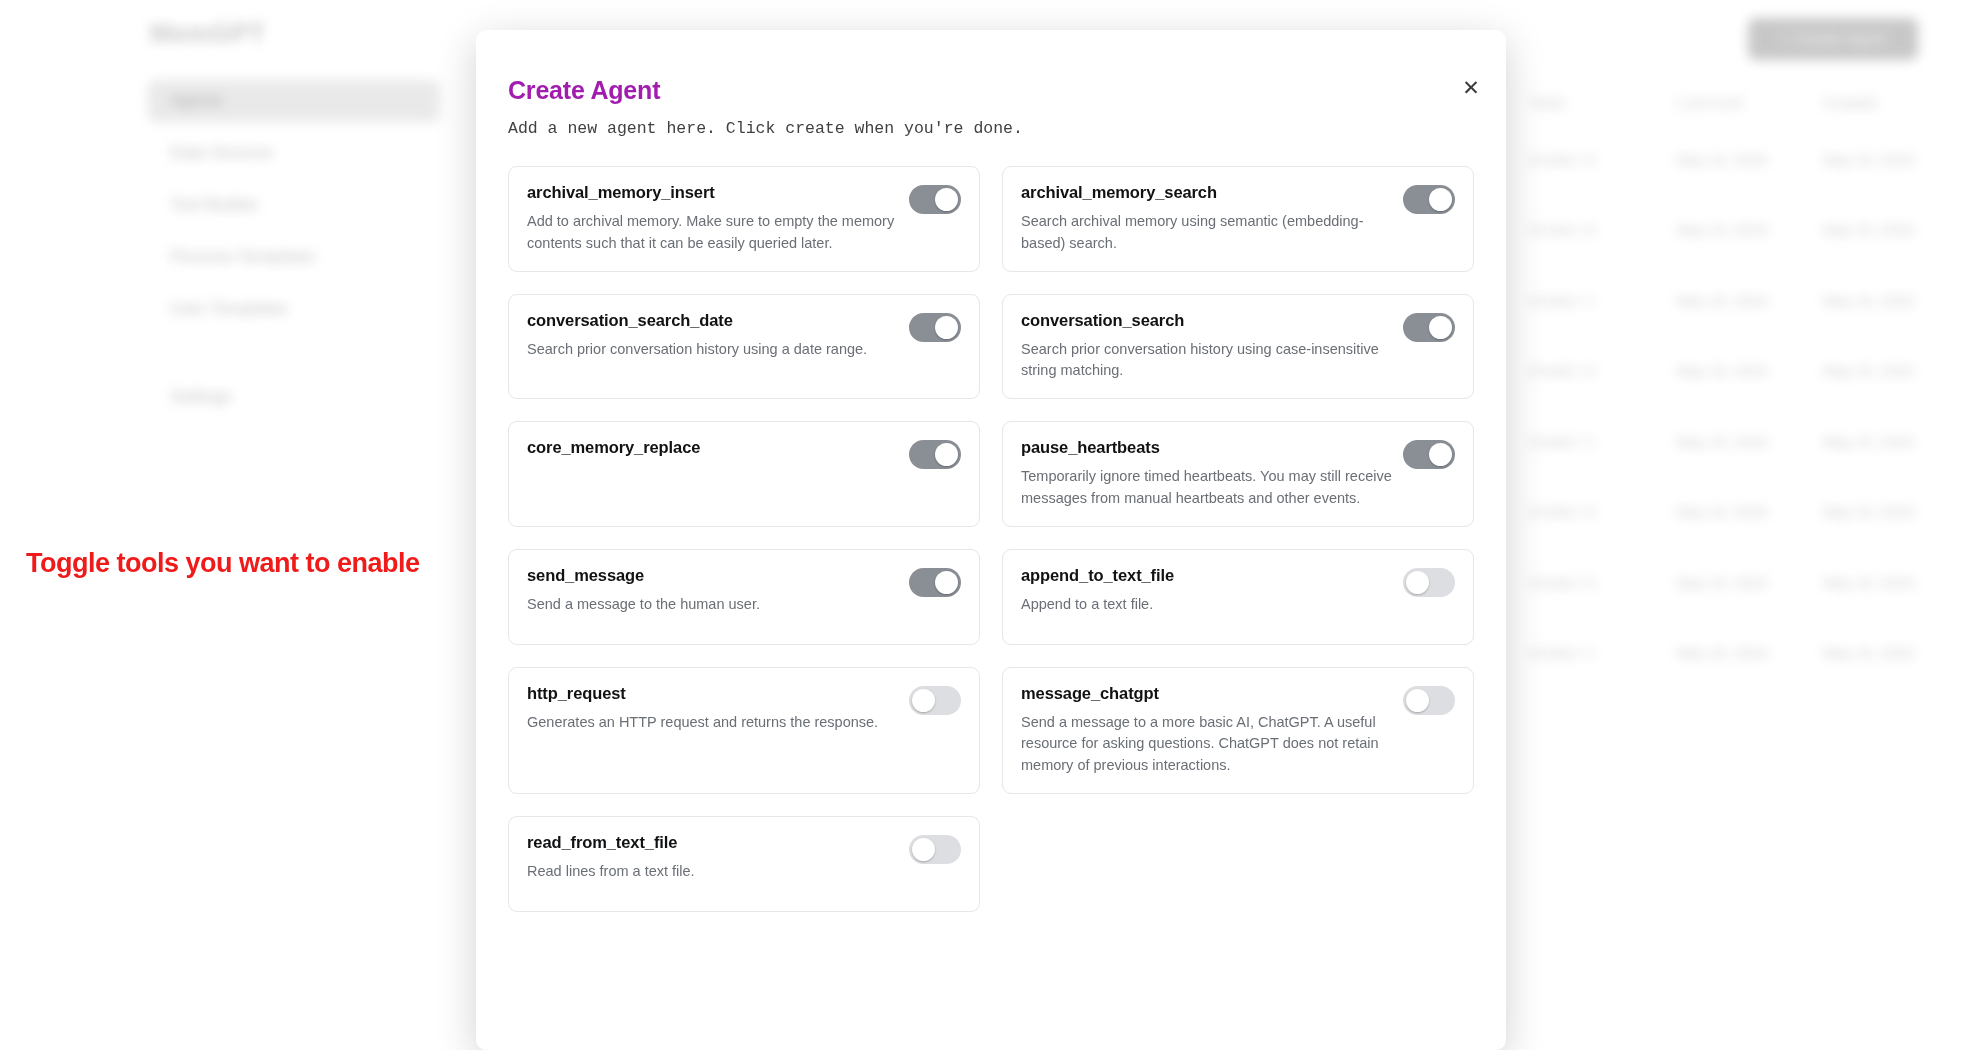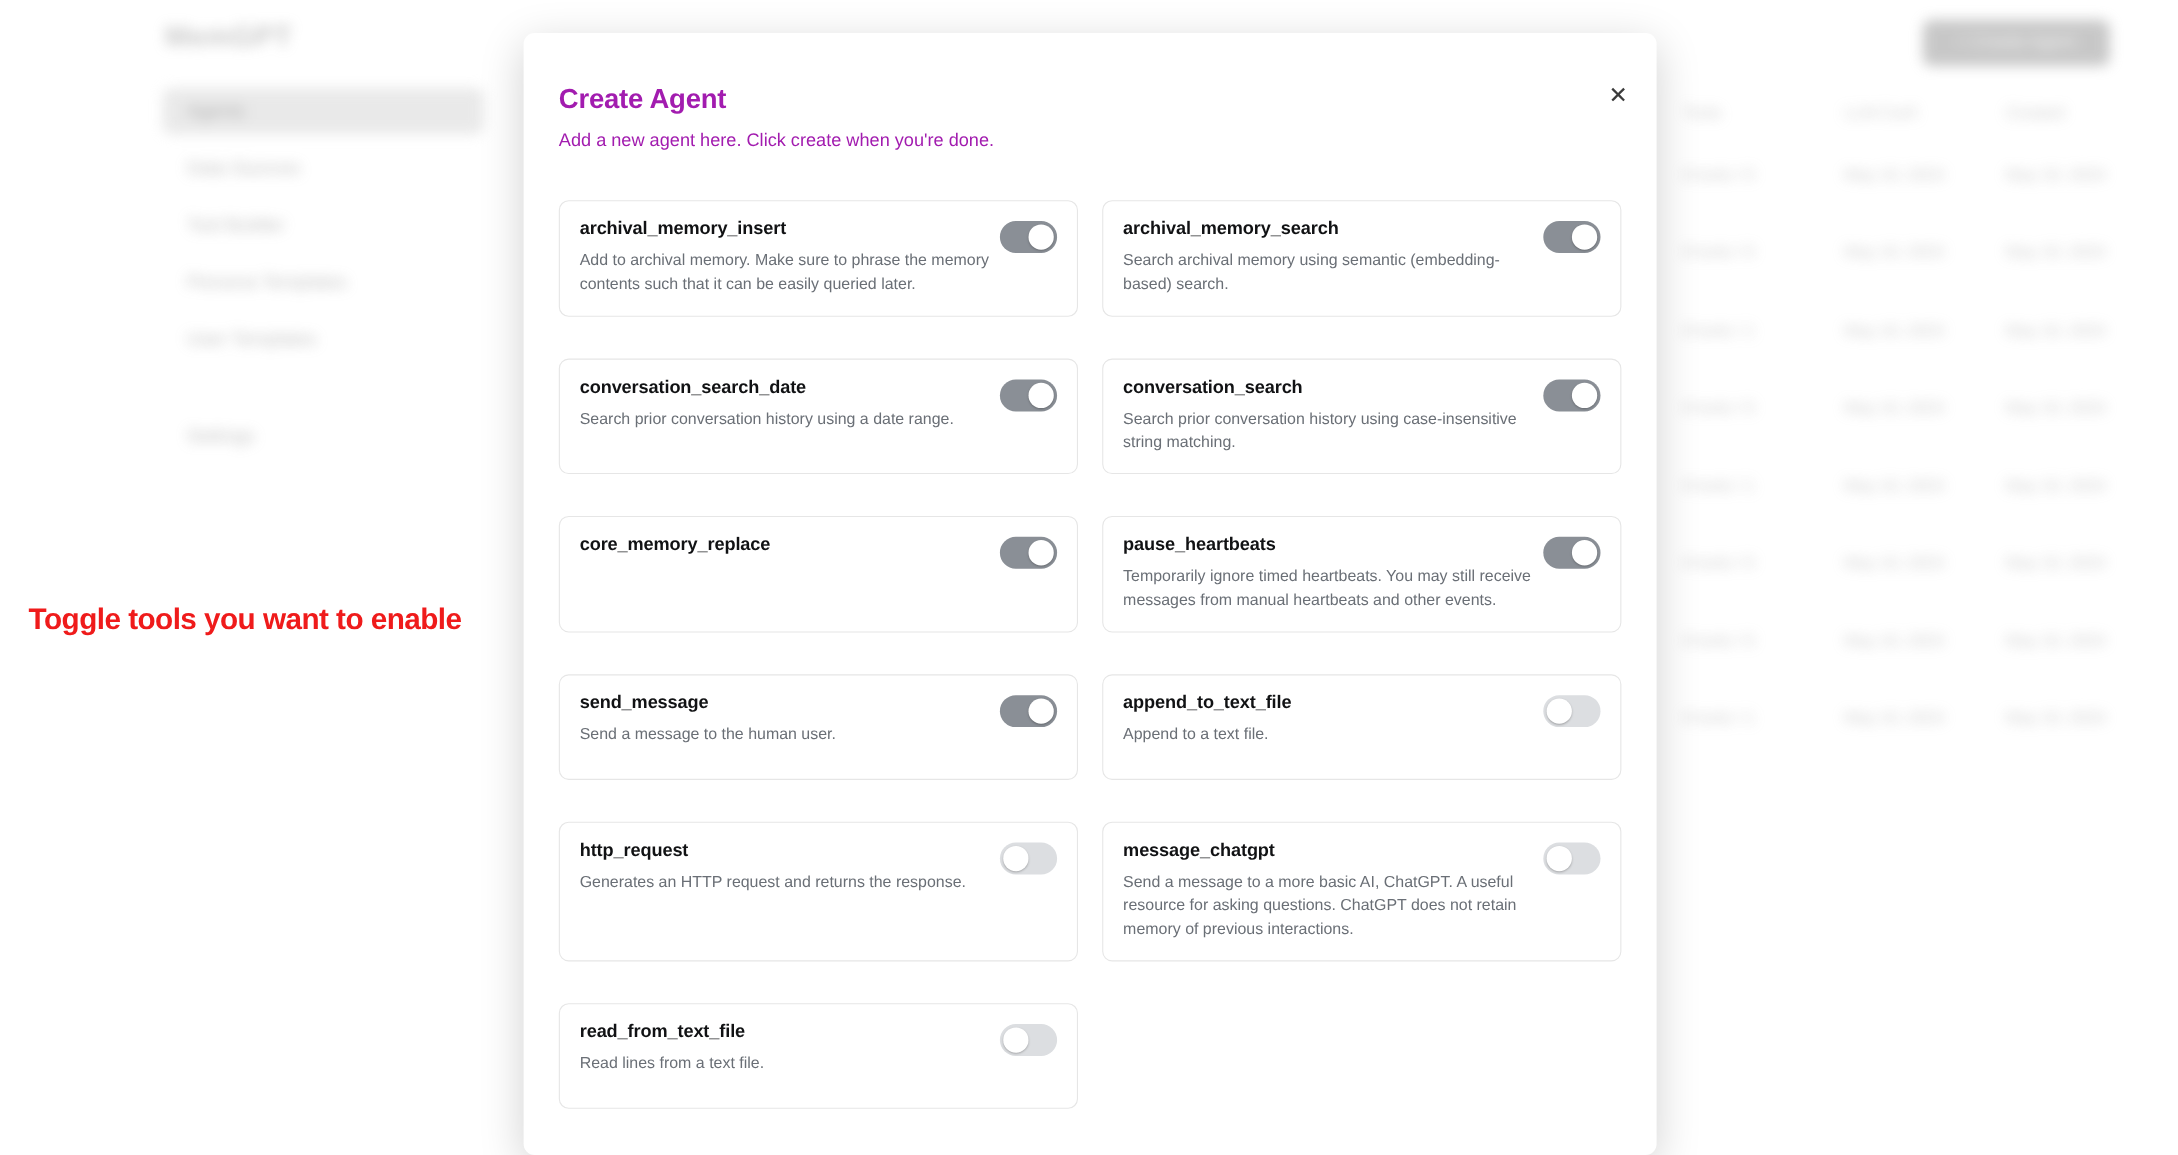"Add a new agent here." .modal-subtitle { color: #a21caf -> #404040; font-family: none -> Liberation Mono, monospace }
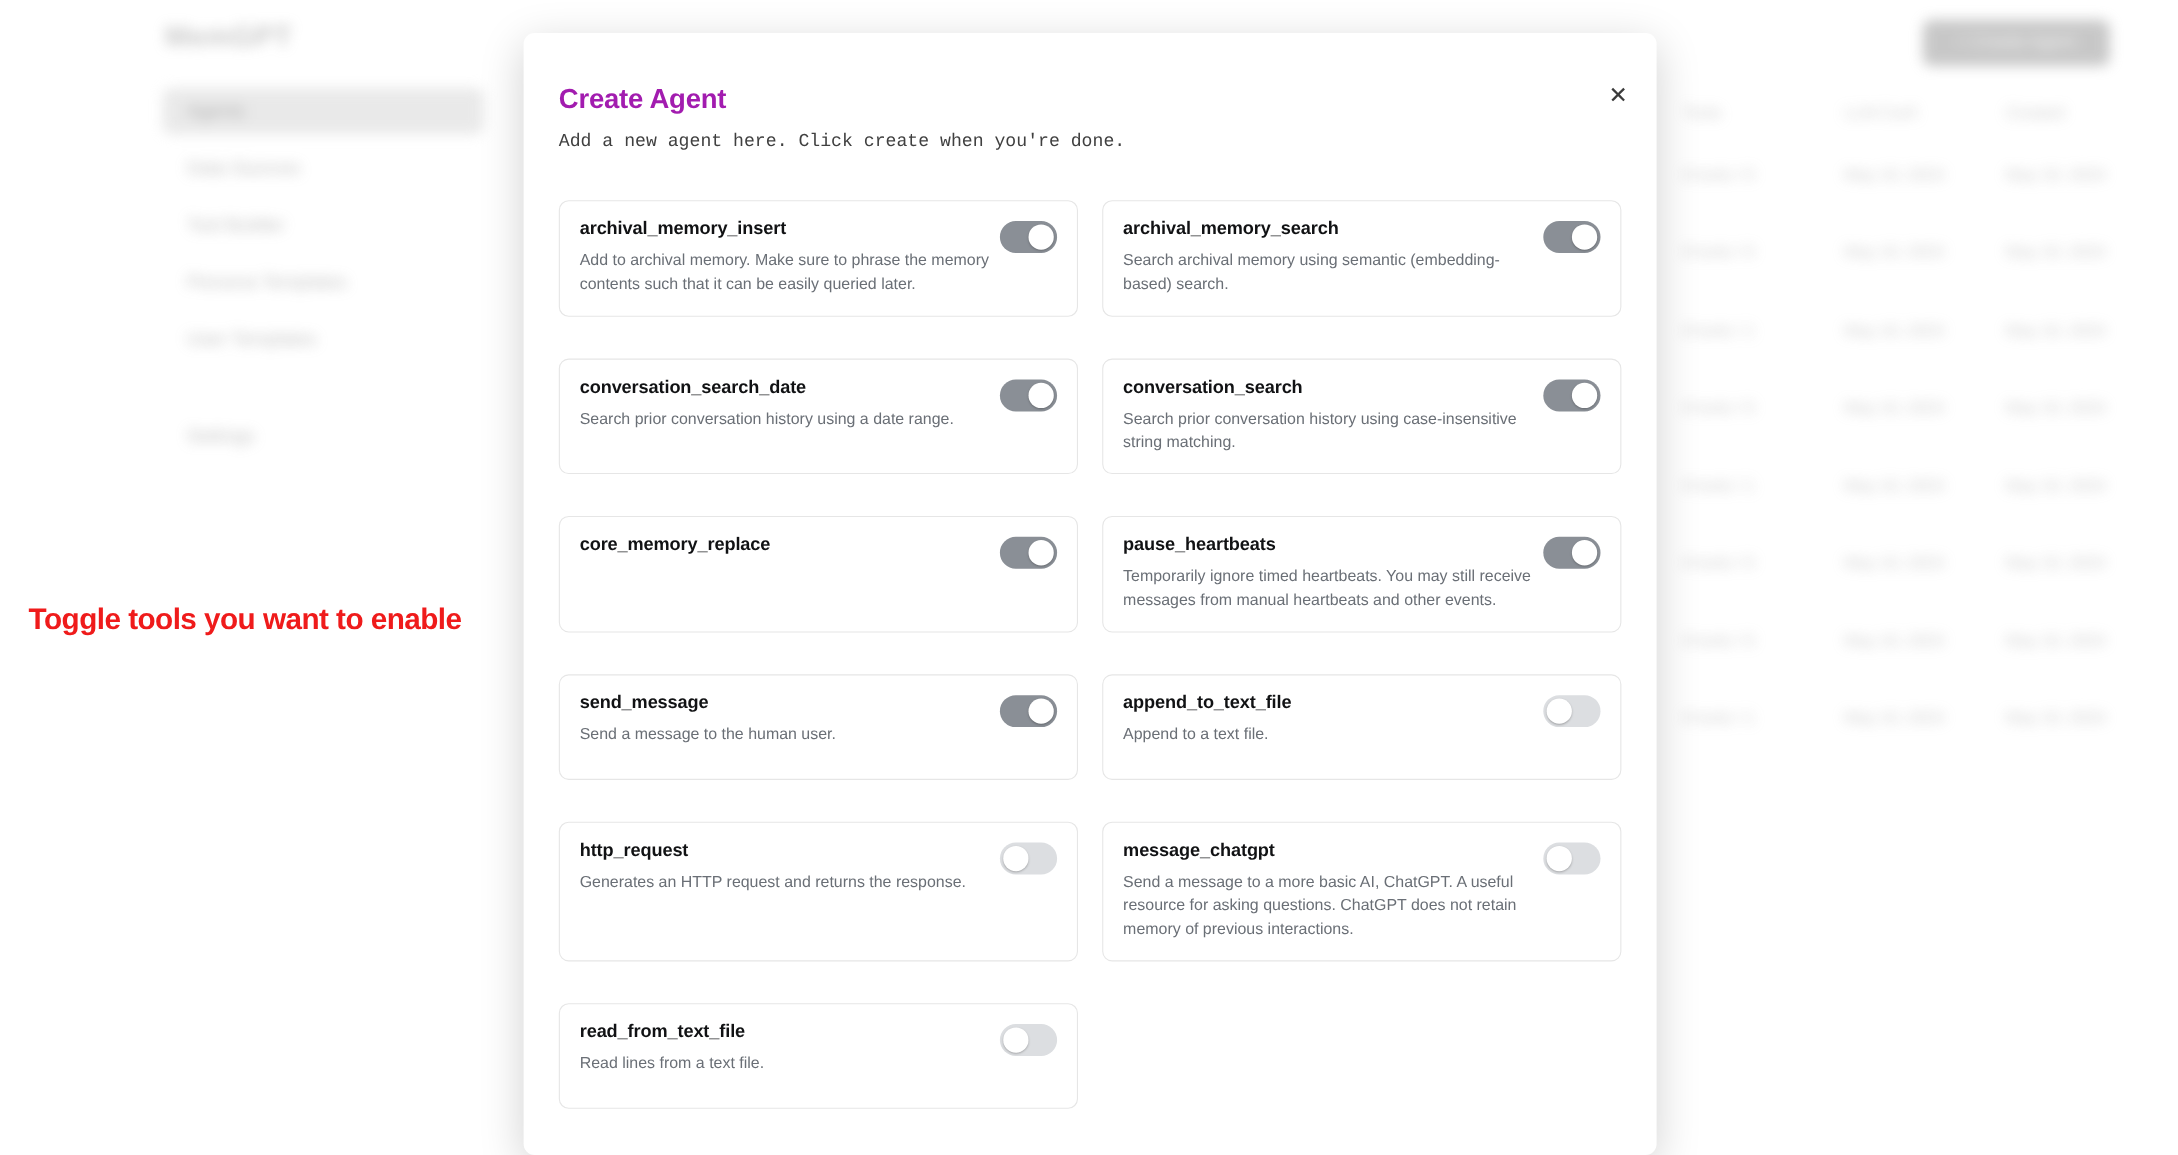"archival_memory_insert" .tool-card { margin-top: 16px -> none }
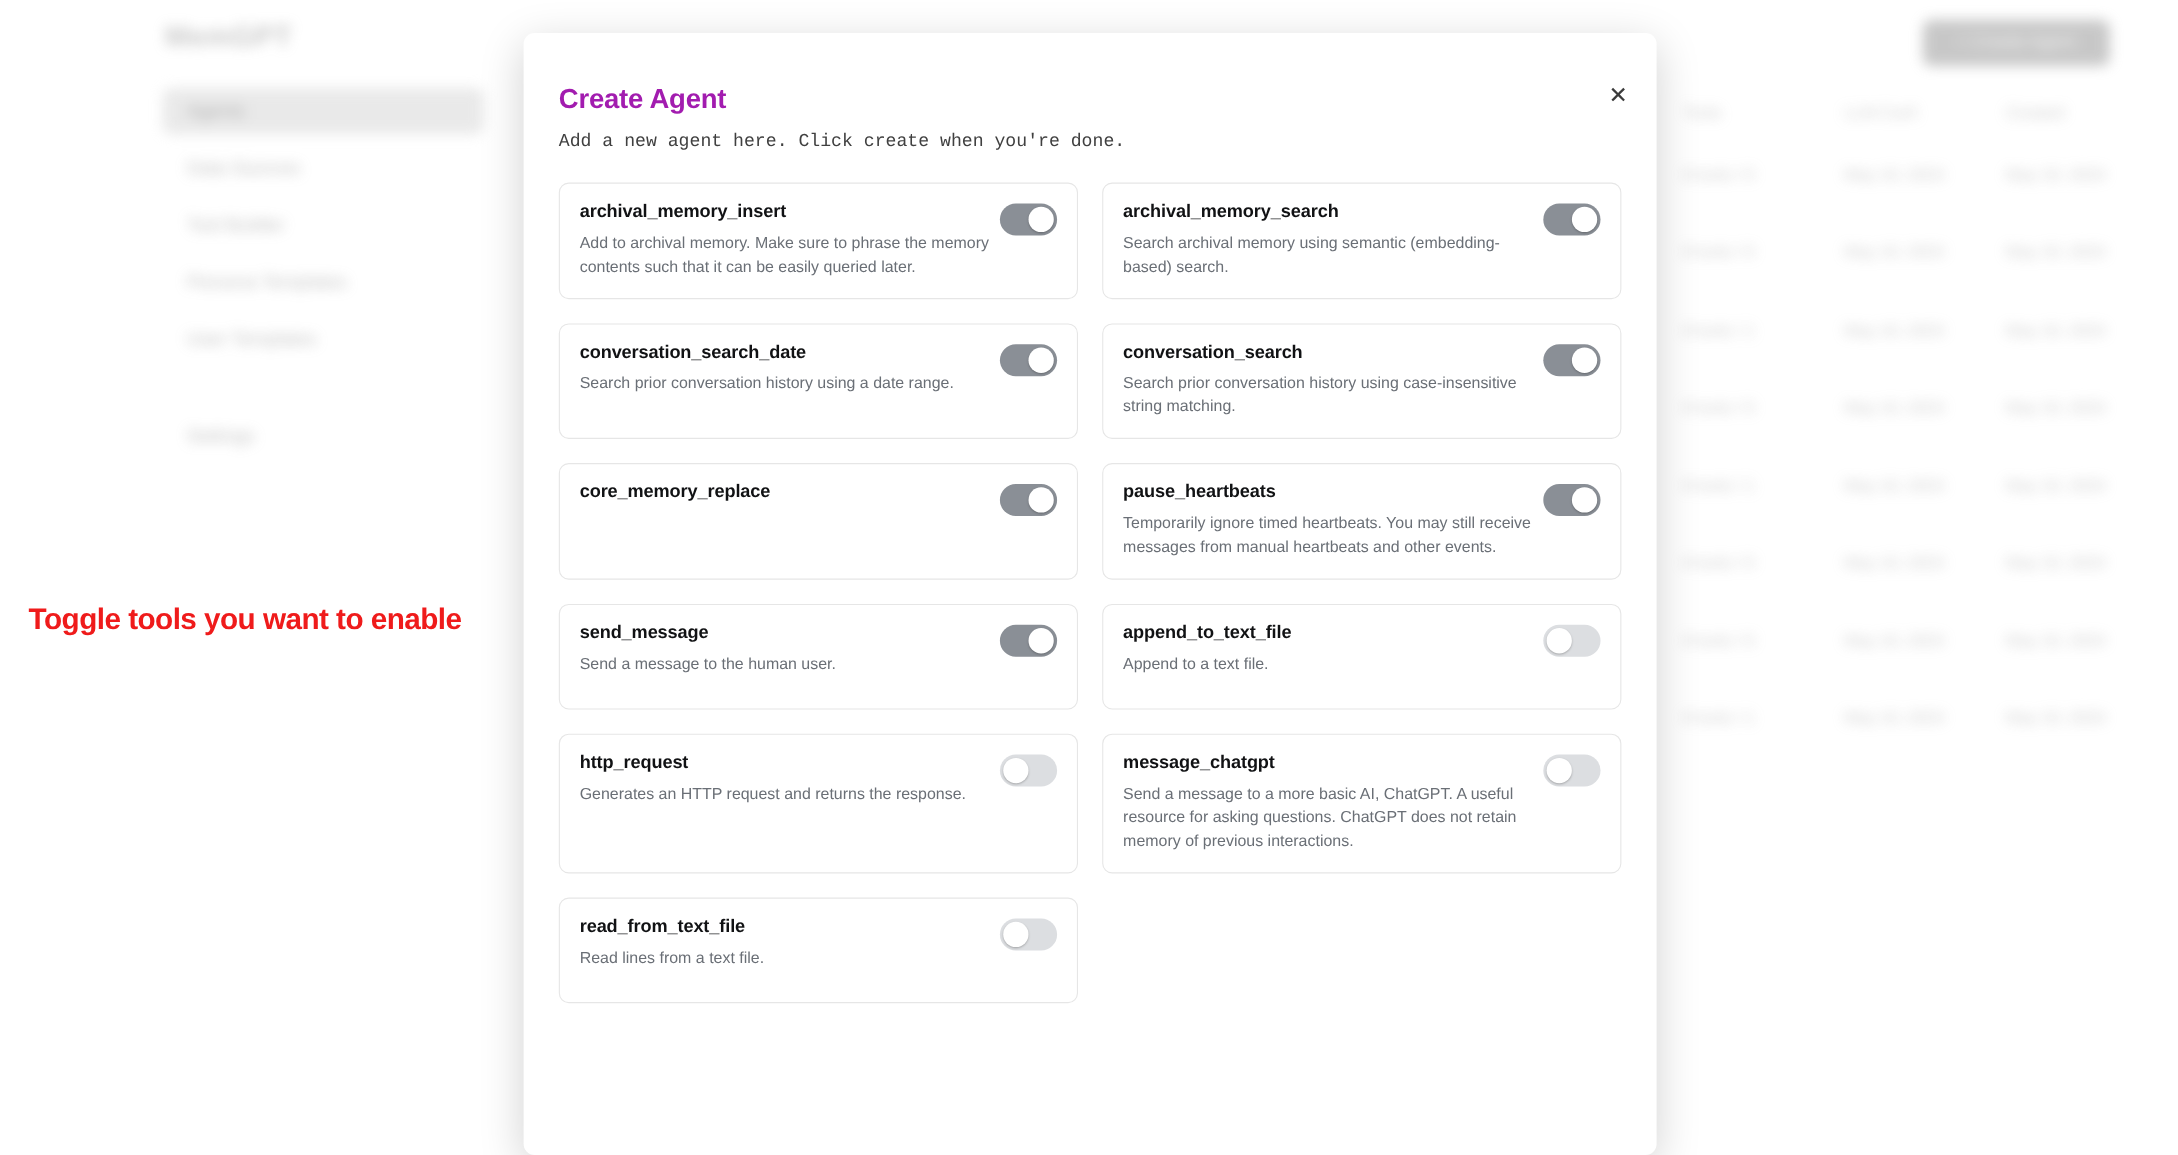"Add to archival memory. Make" div.tool-desc { text: phrase -> empty }
